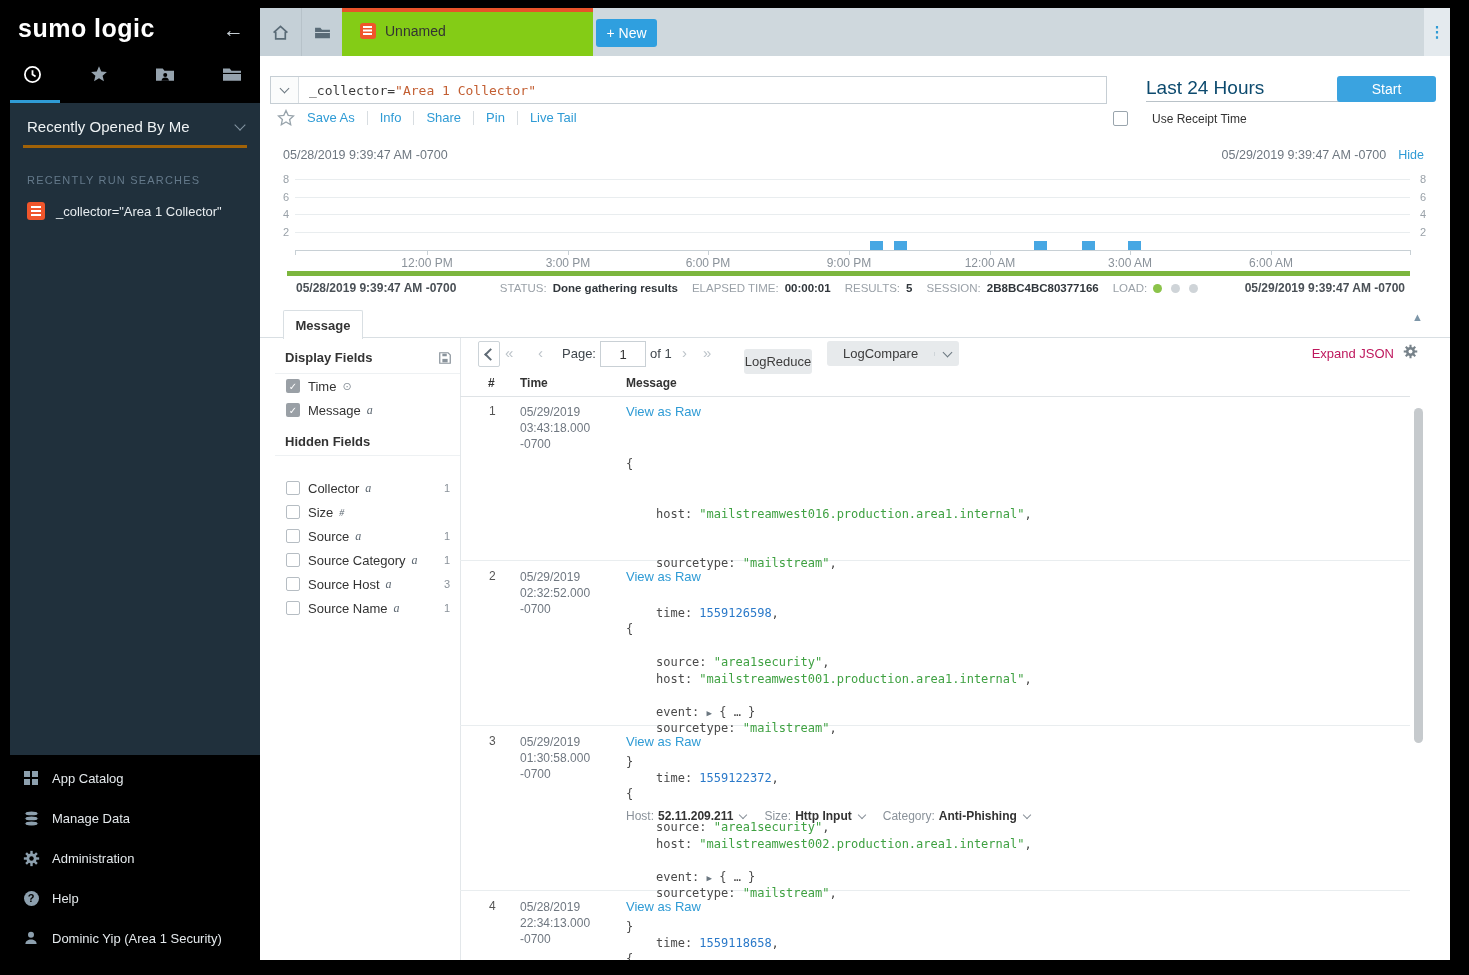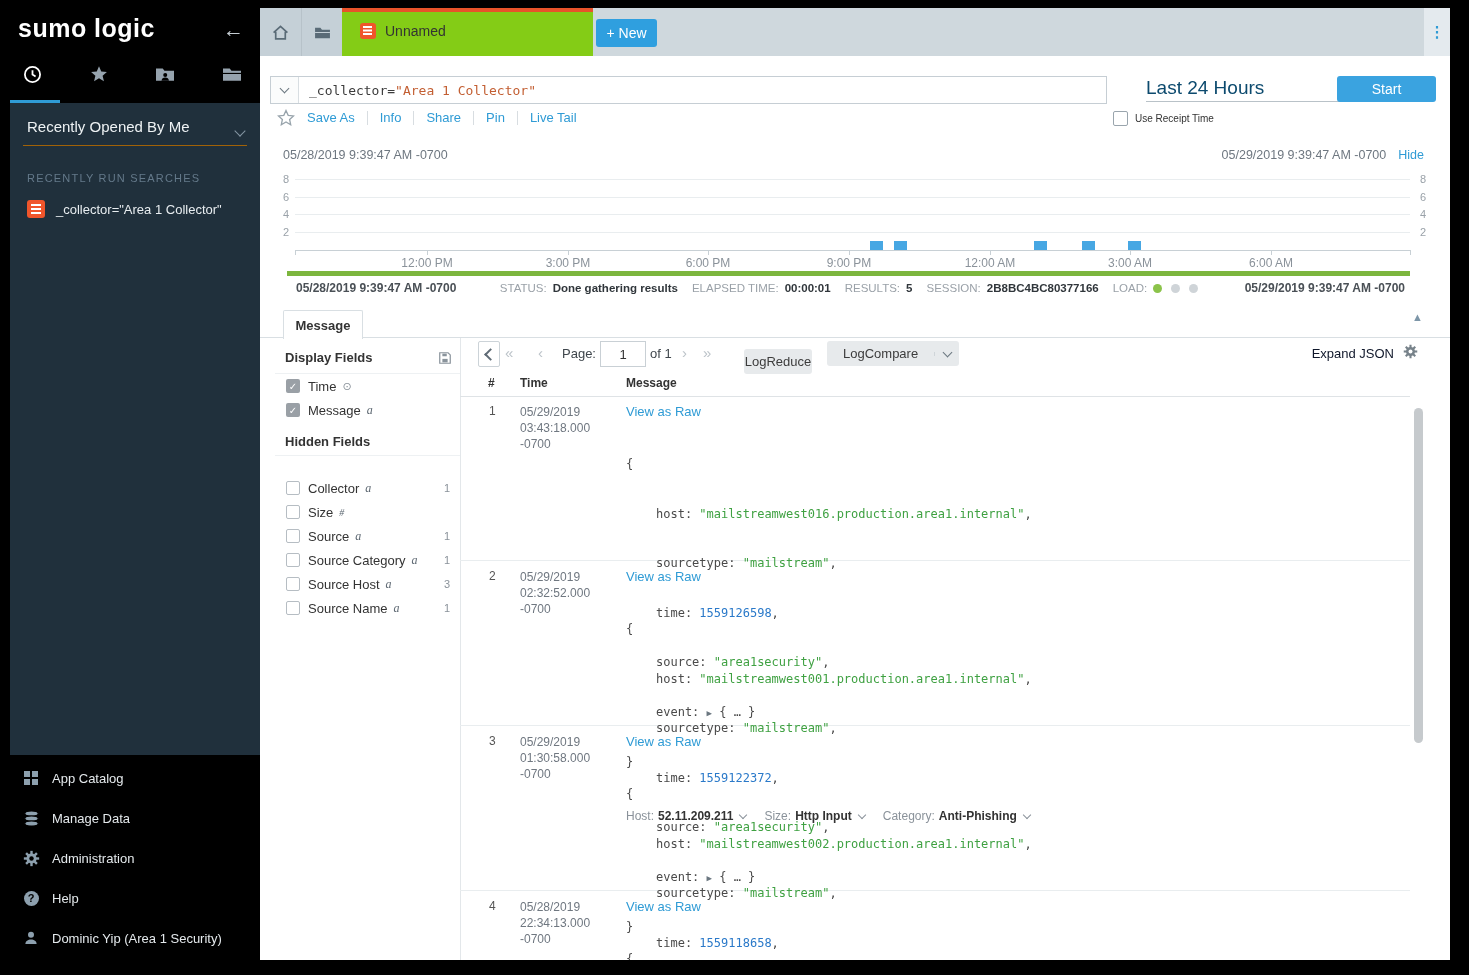"Recently Opened By Me" .panel-hd { align-items: flex-end -> center; border-bottom: 1px solid #a16207 -> 3px solid #a16207 }
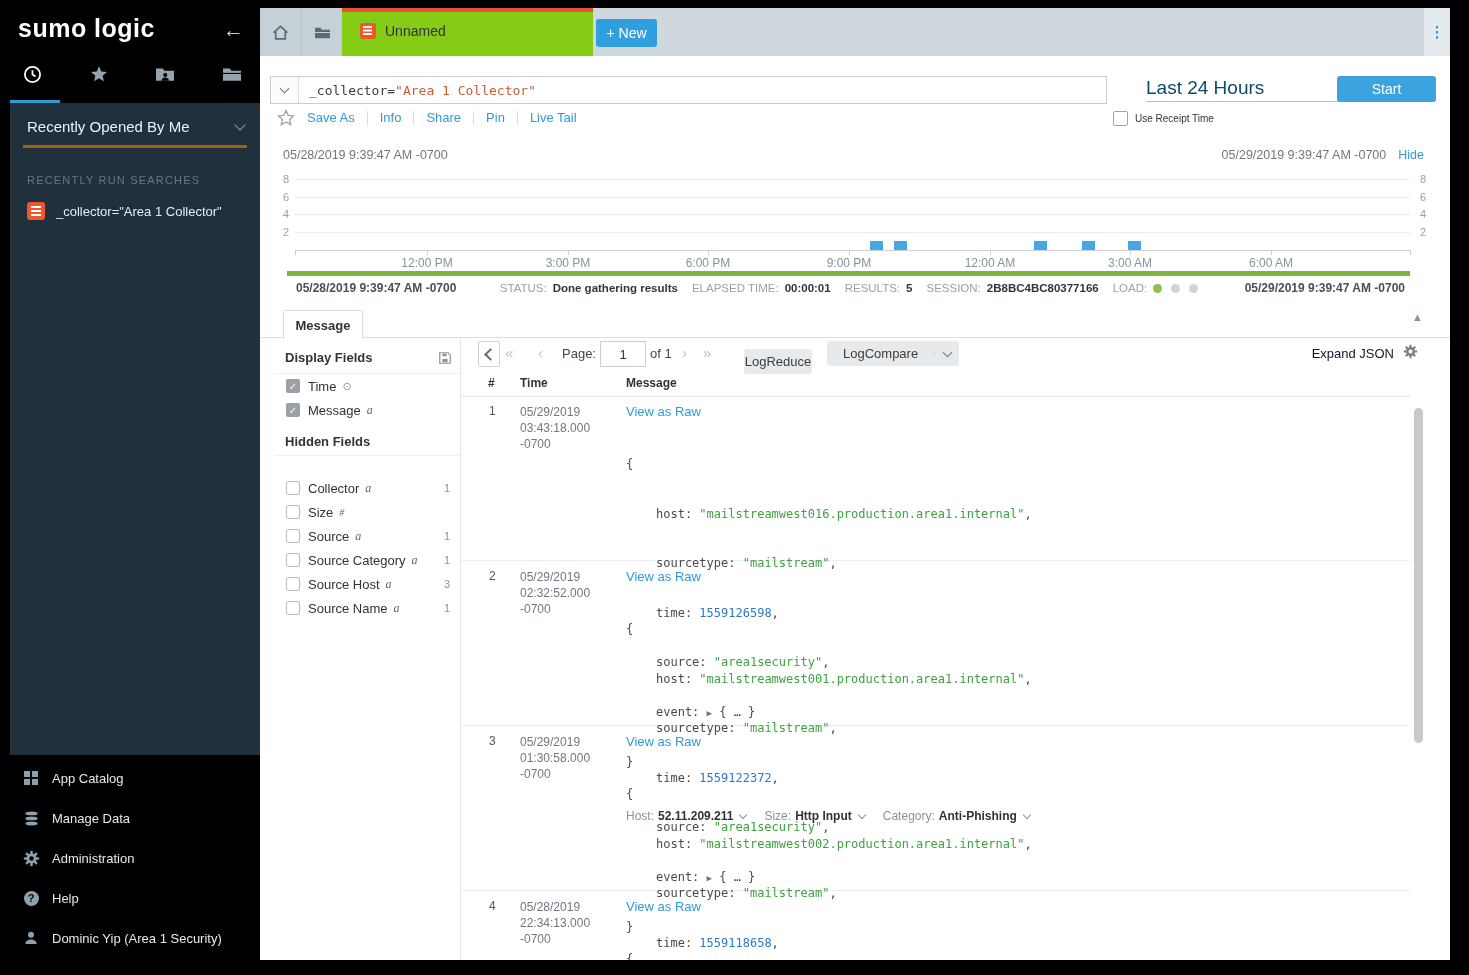"Use Receipt Time" #receipt { font-size: 10px -> 12px; gap: 7px -> 24px }
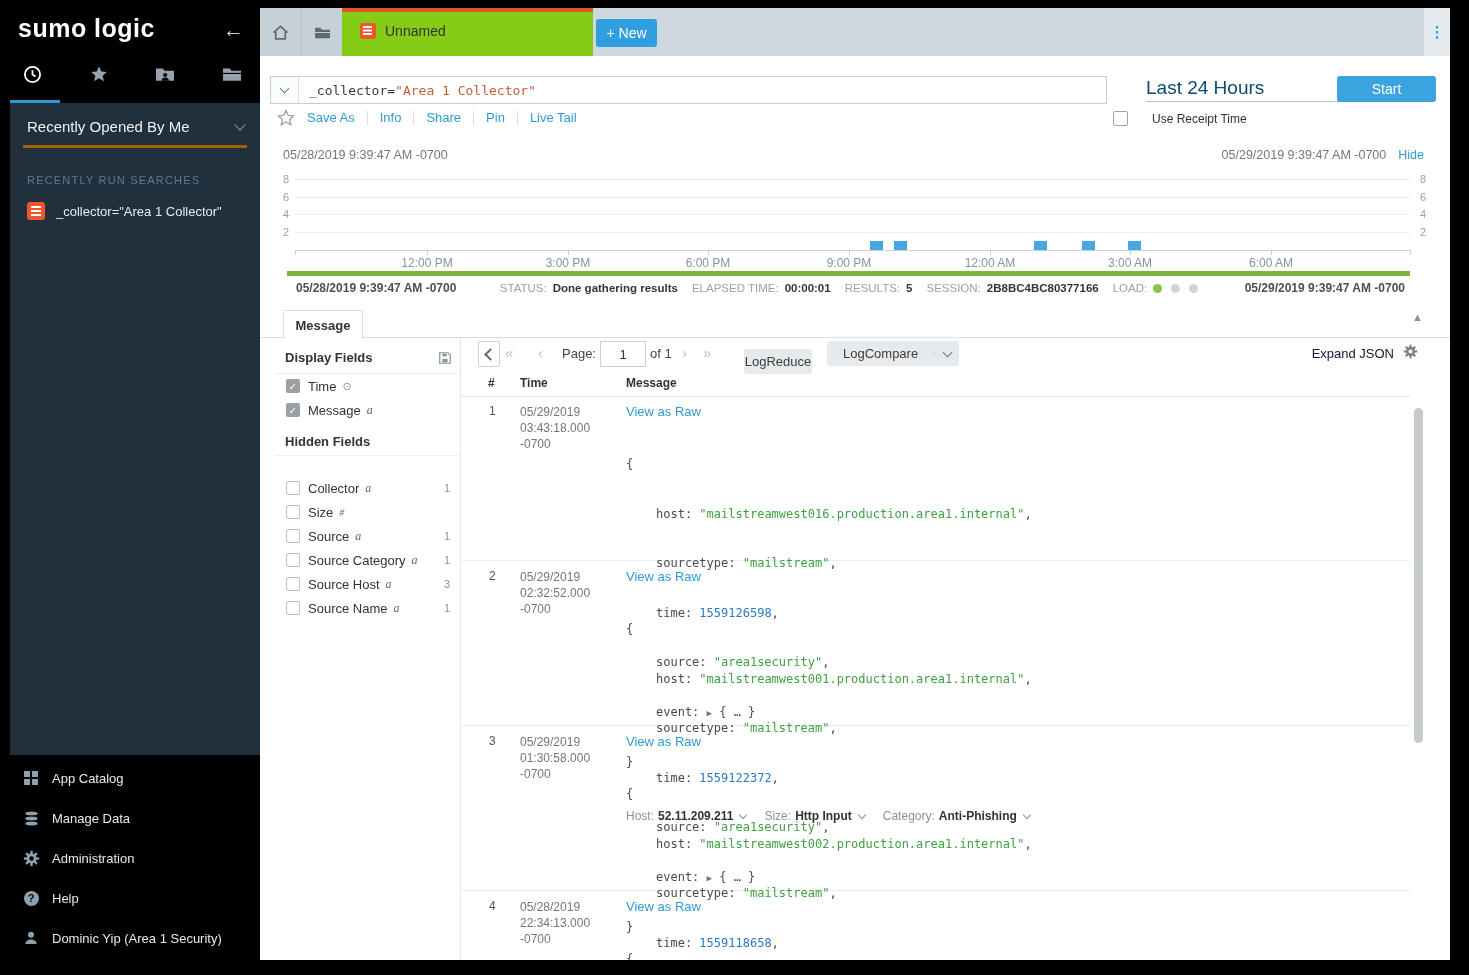"Expand JSON" #expand-json { color: #0f172a -> #be185d }
